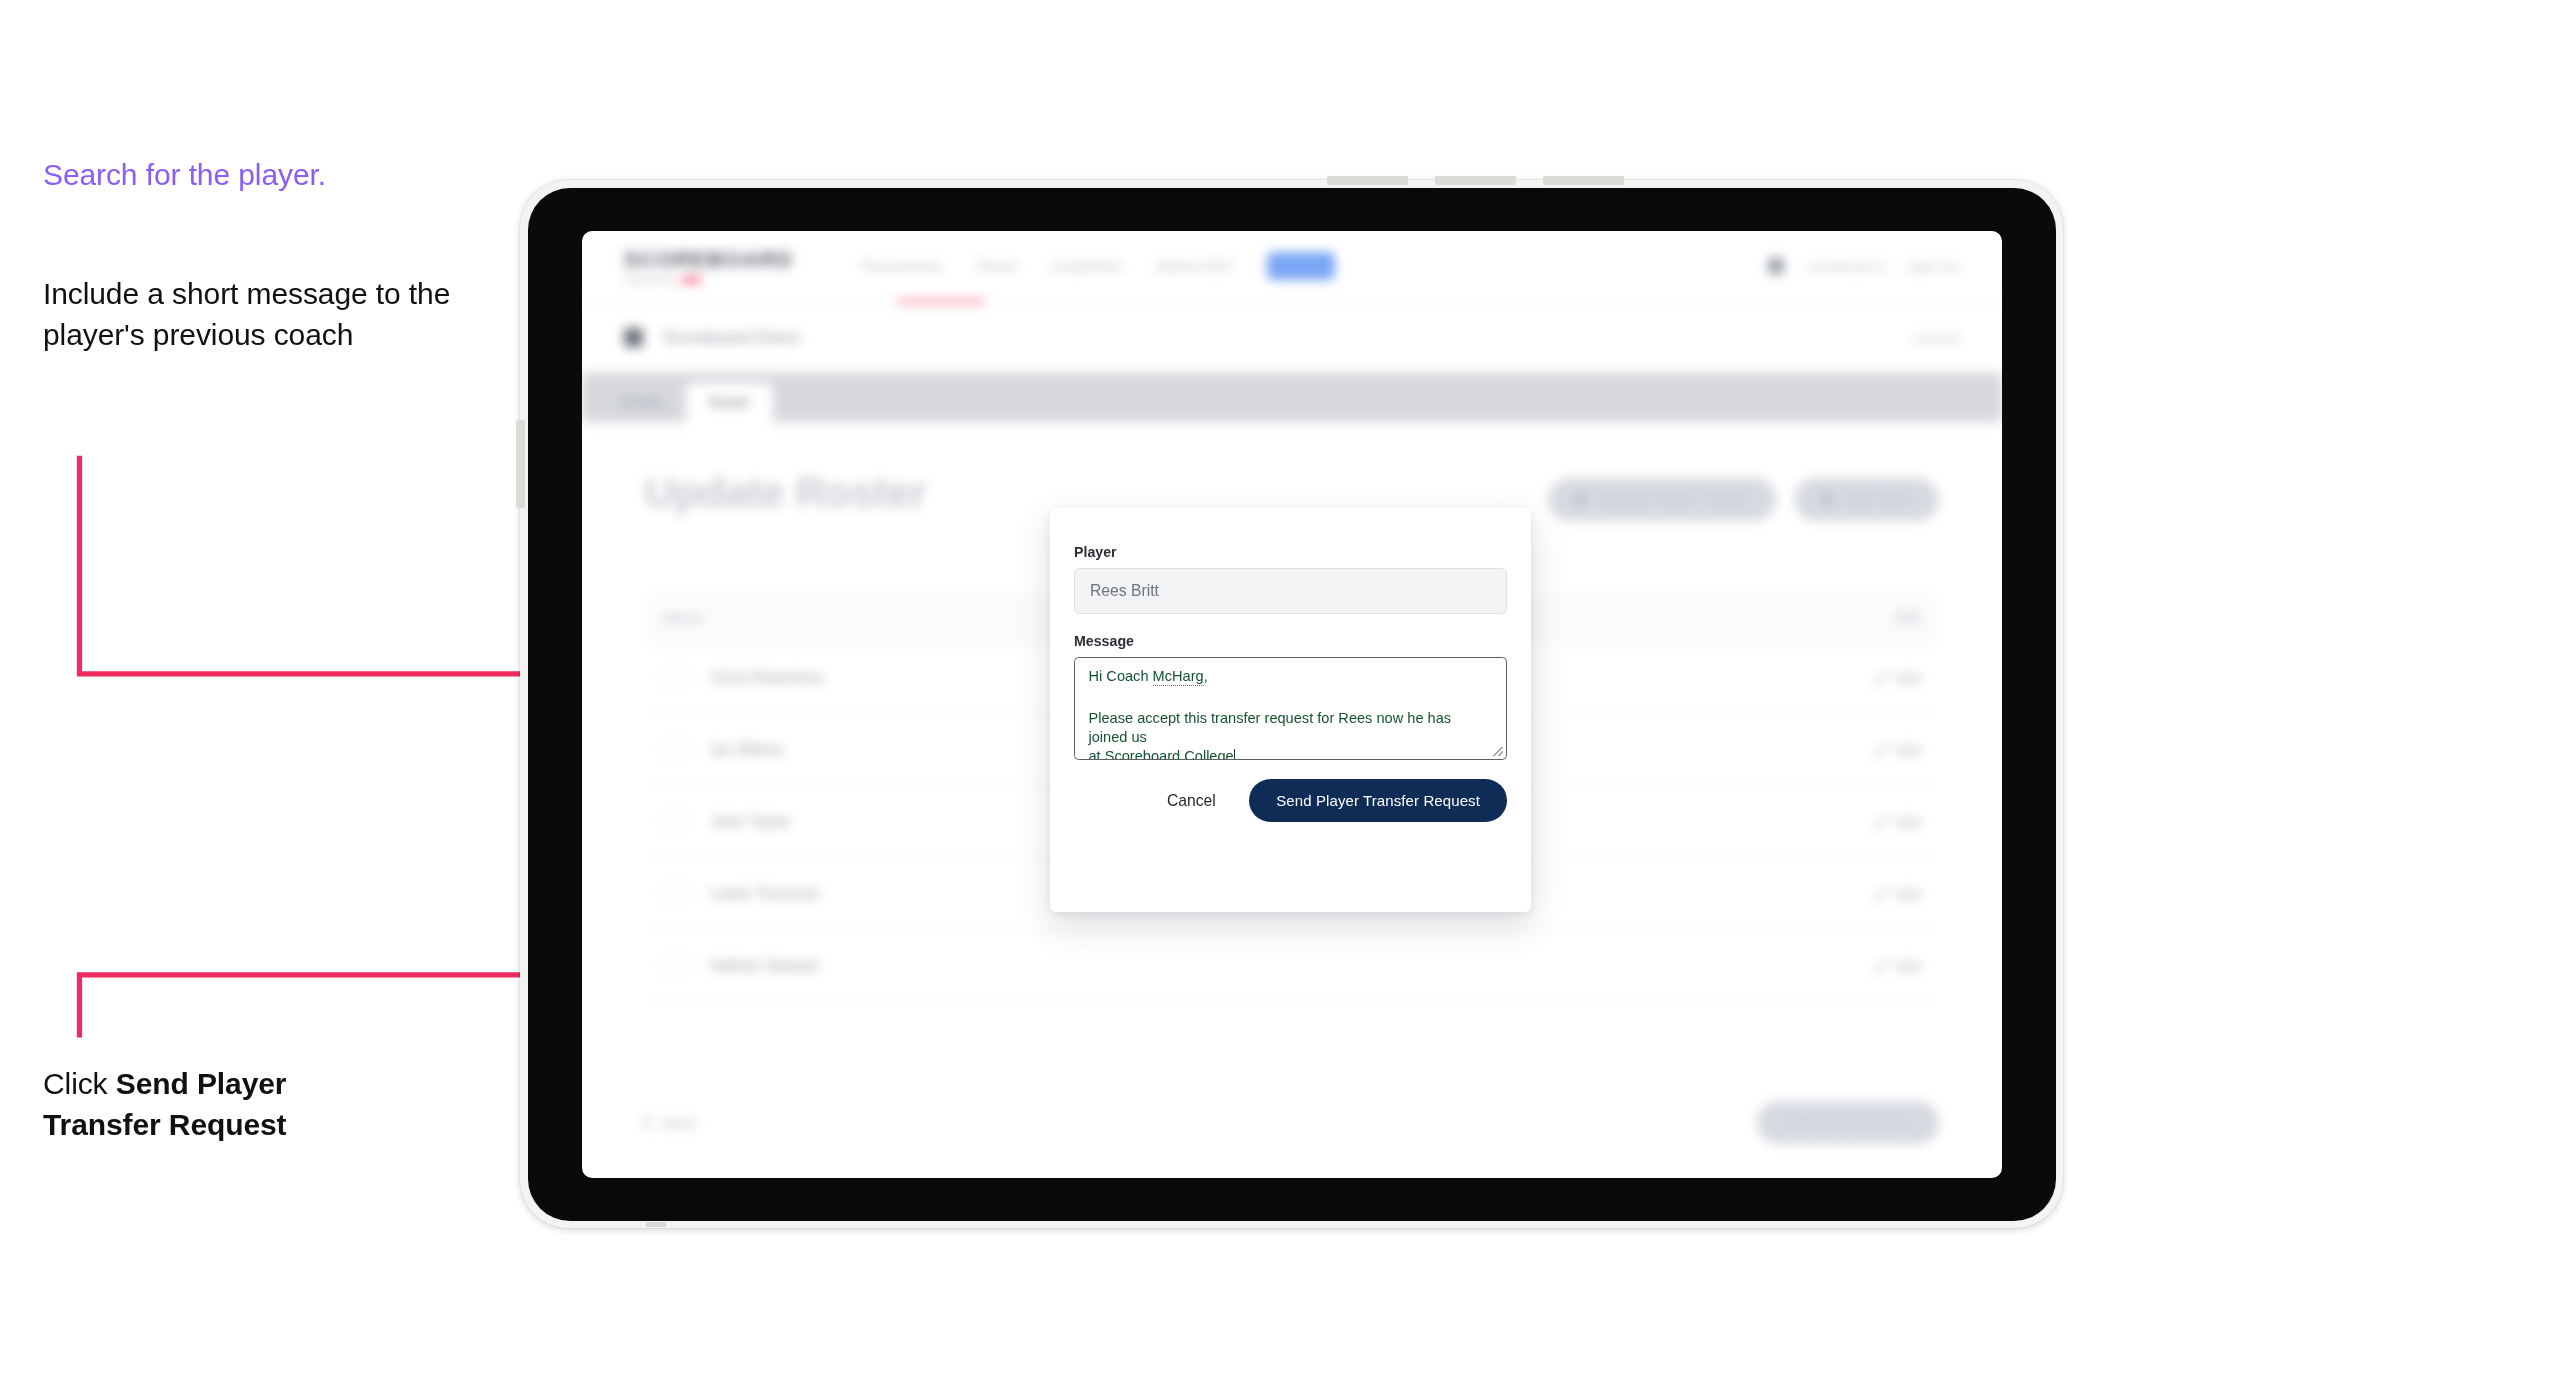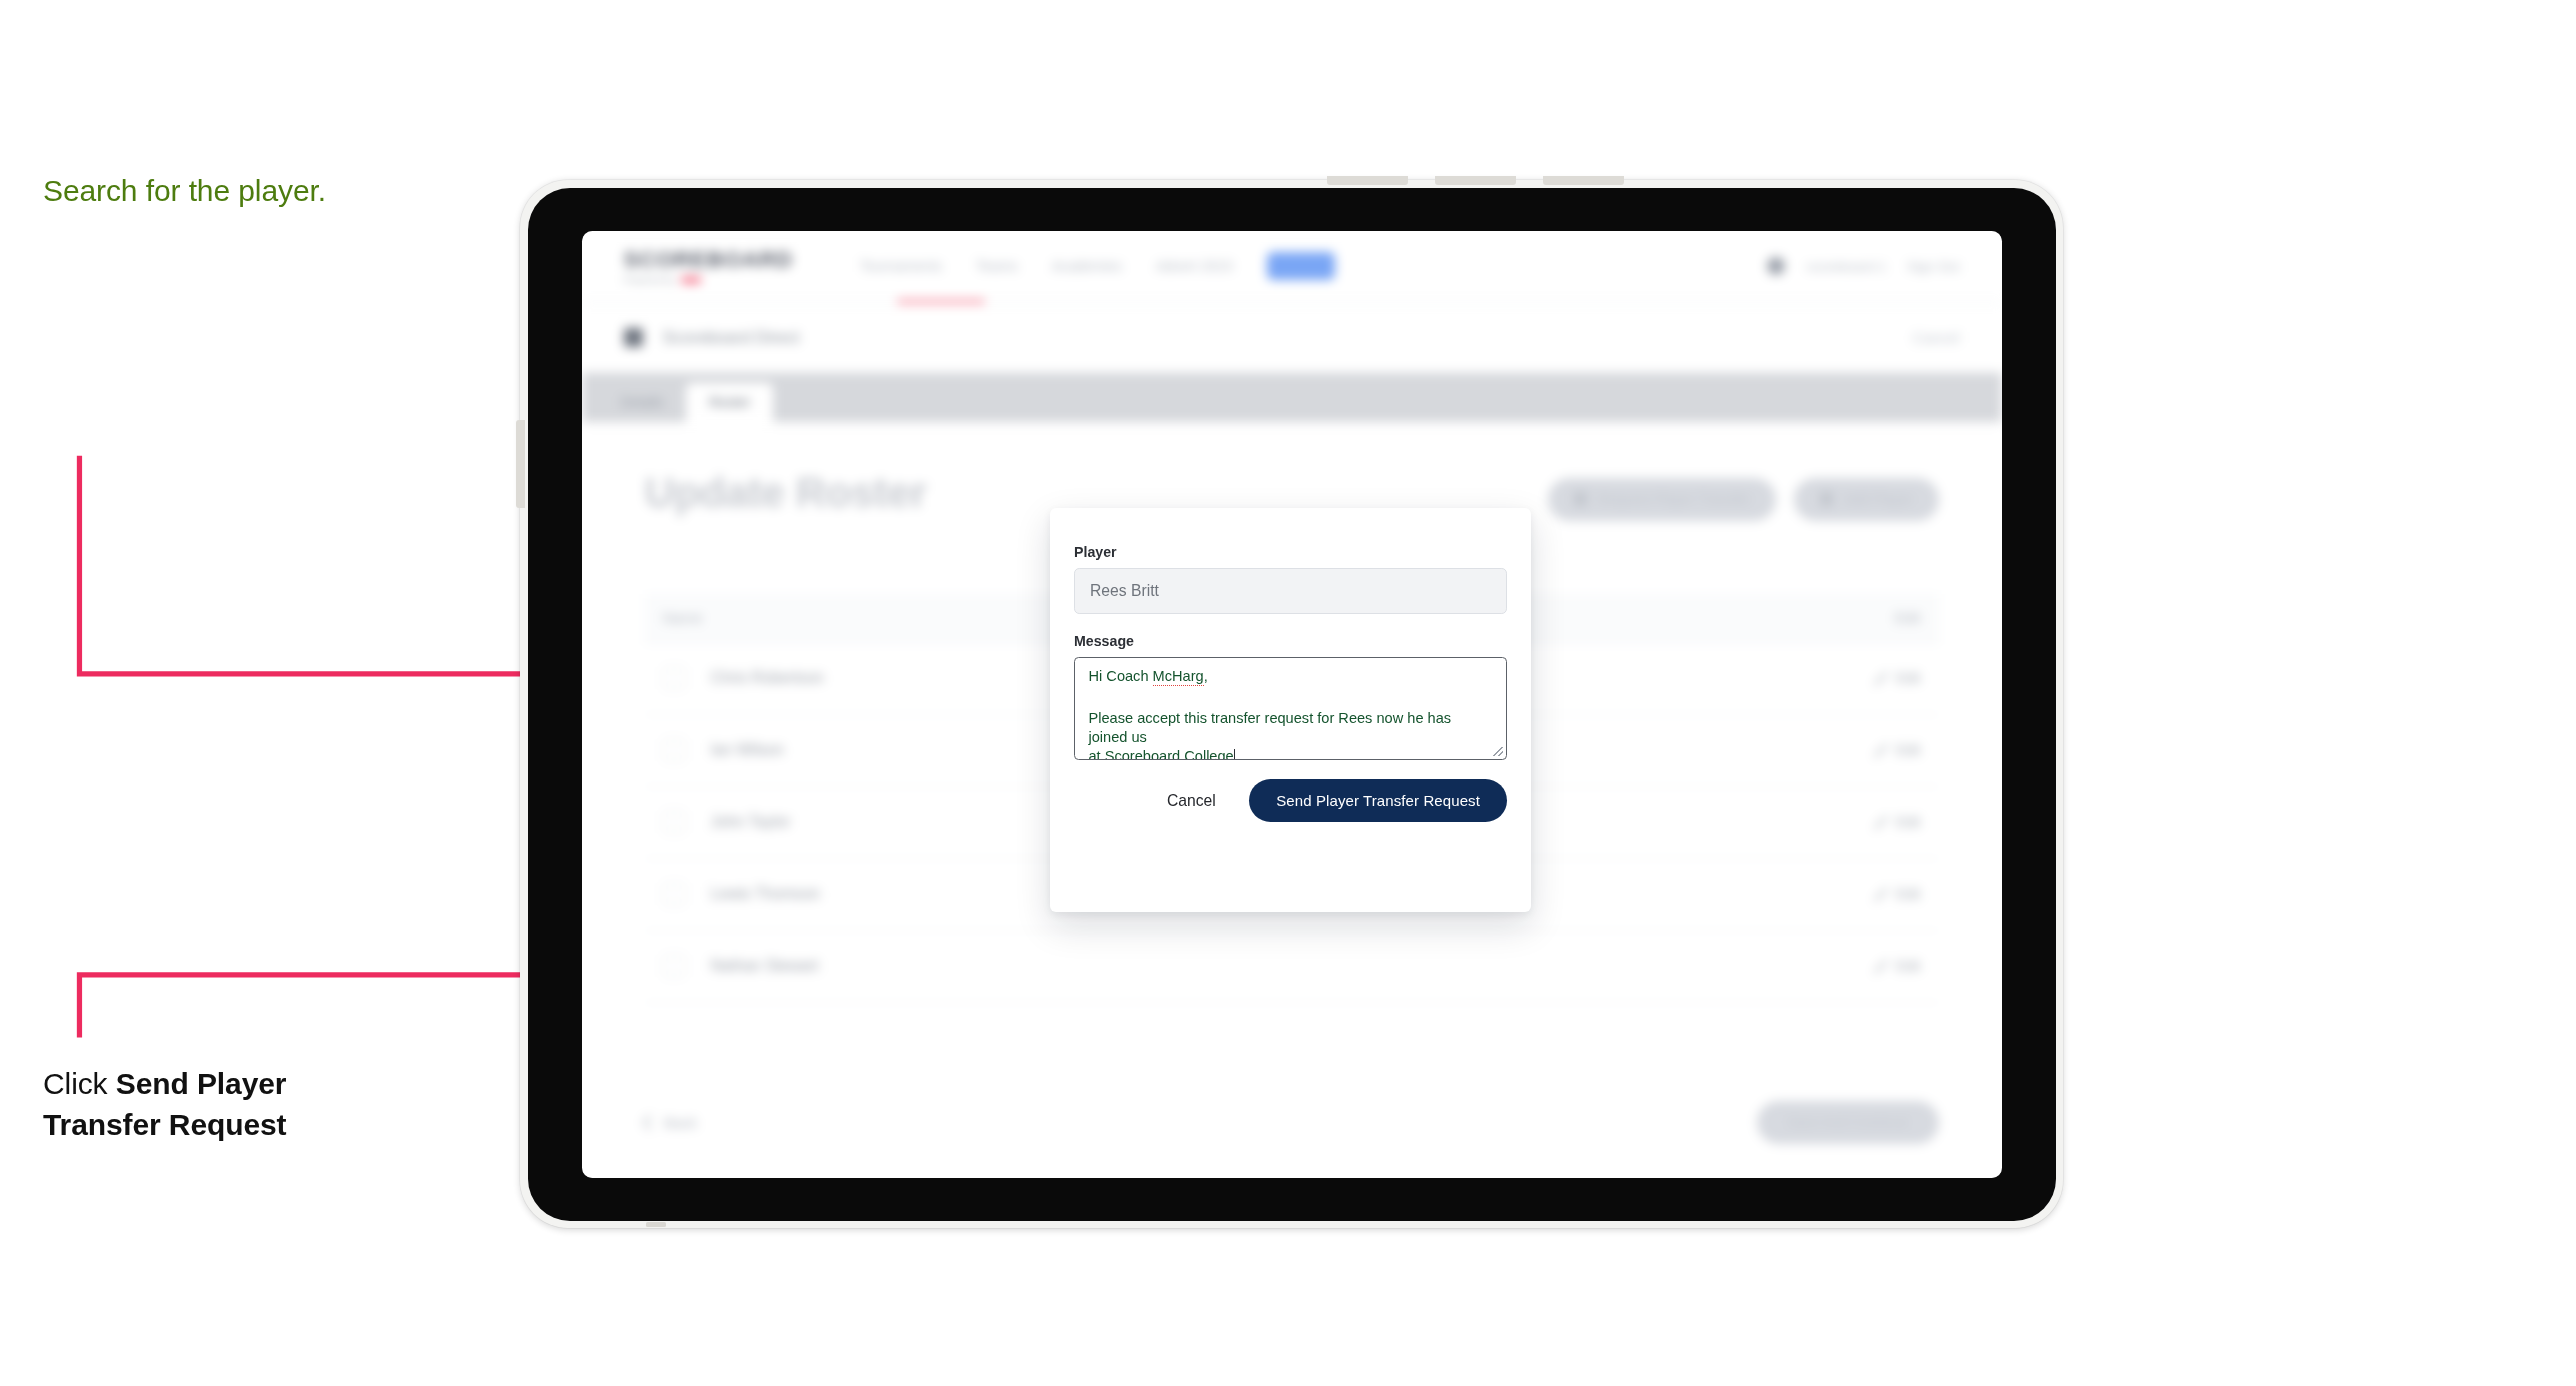"Search for the player." .ann-top { color: #4d7c0f -> #8b5cf6; top: 176px -> 160px }
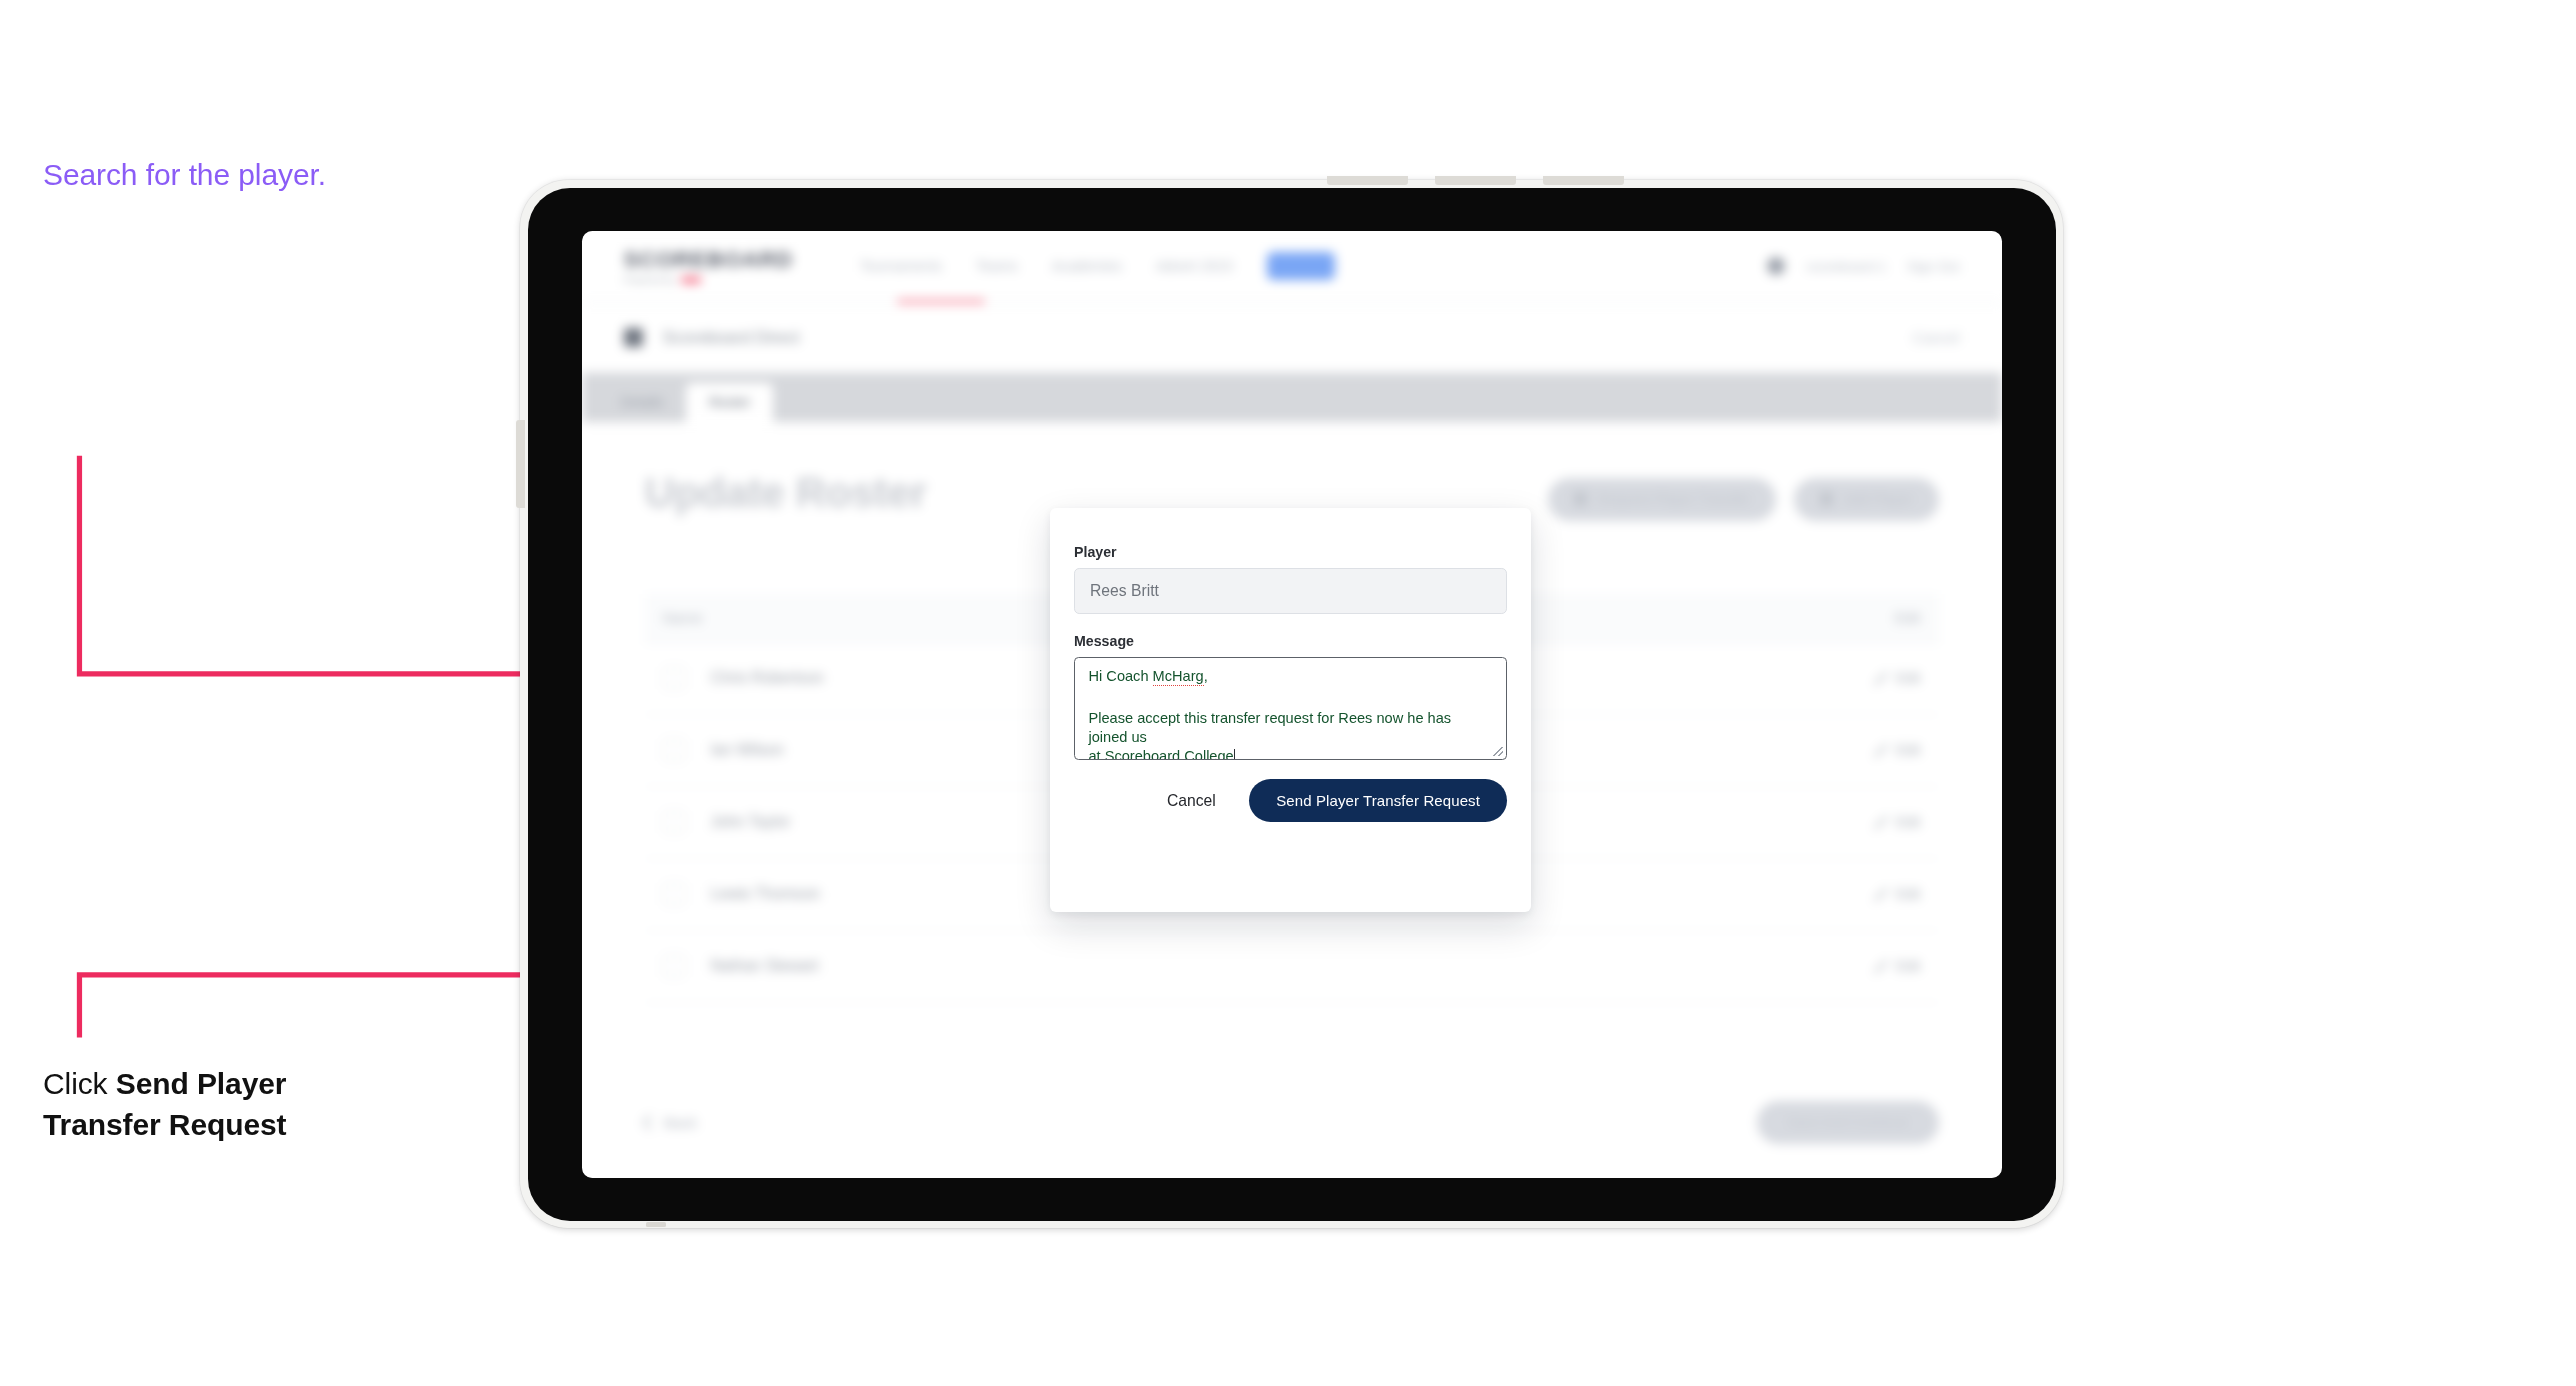"Include a short message to" div.ann-mid { html: none -> <div>Include a short message to the player's previous coach</div> }
